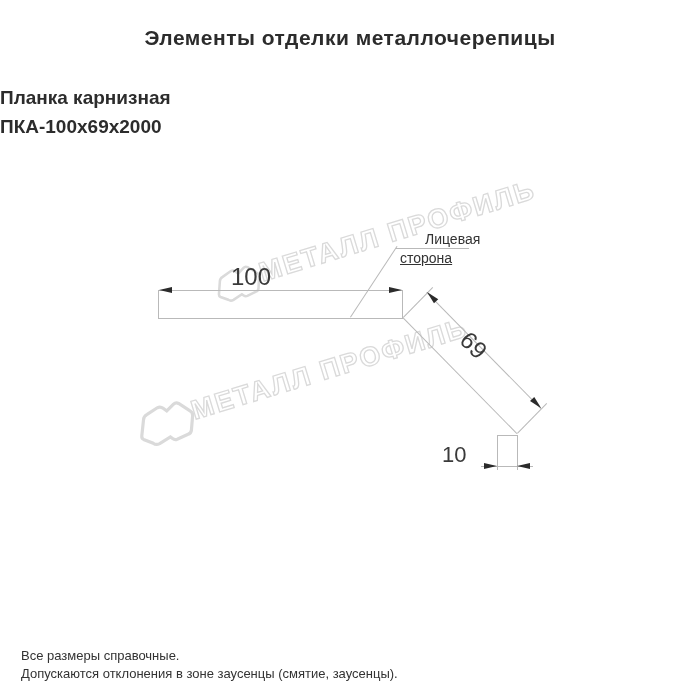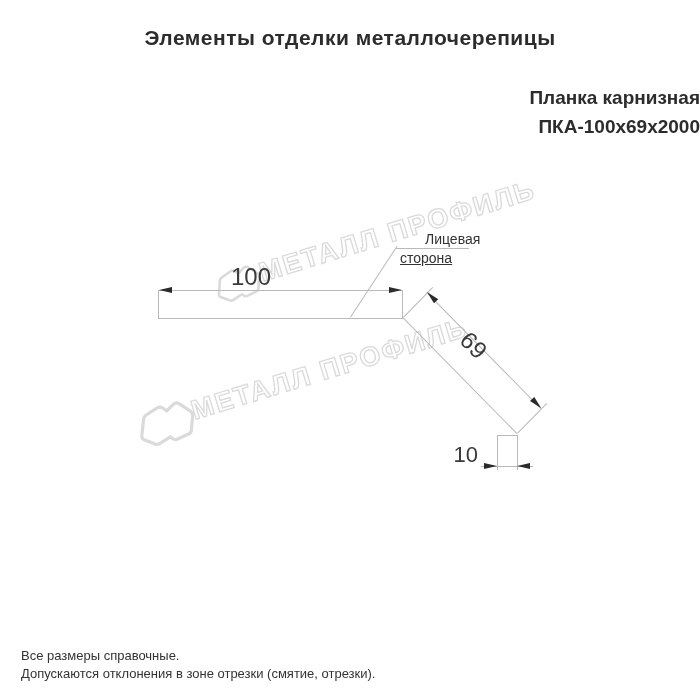"Планка карнизная" .subtitle { text-align: right -> left }
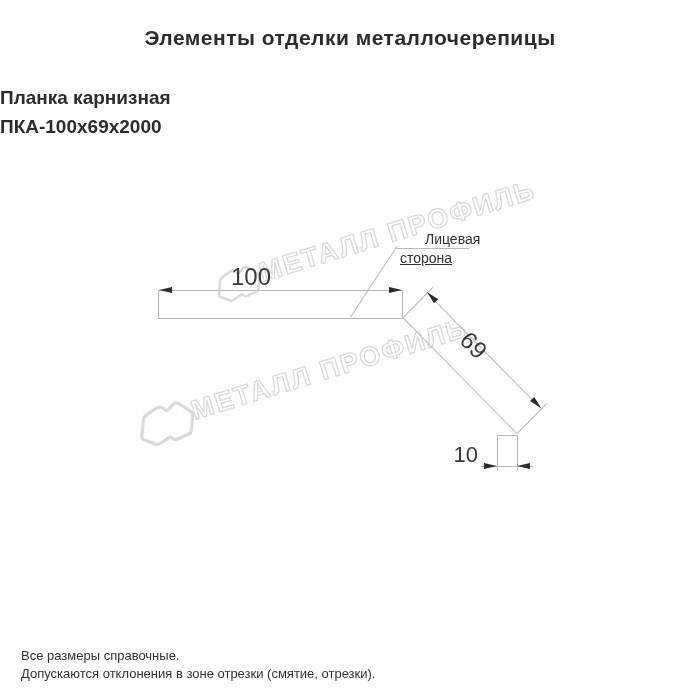"10" .d10 { text-align: right -> left }
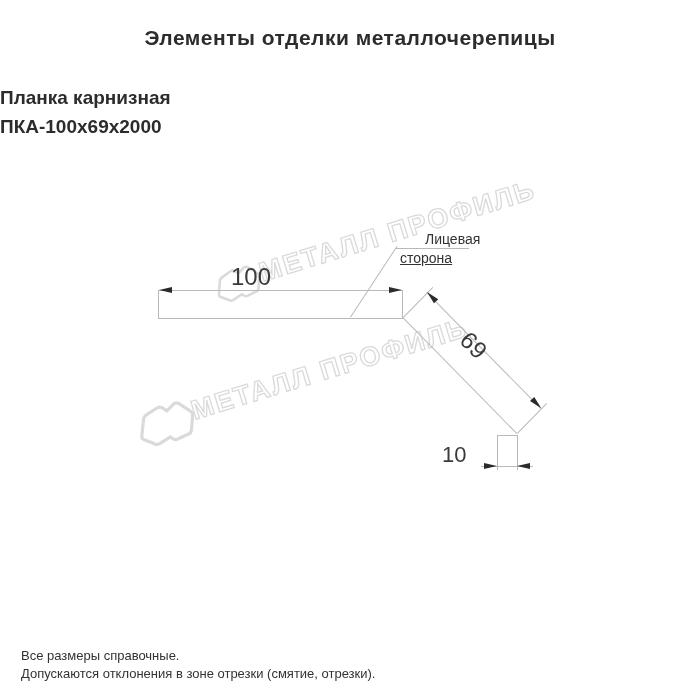"Допускаются отклонения в зоне отрезки" div.abs { text: отрезки (смятие, отрезки -> заусенцы (смятие, заусенцы }
